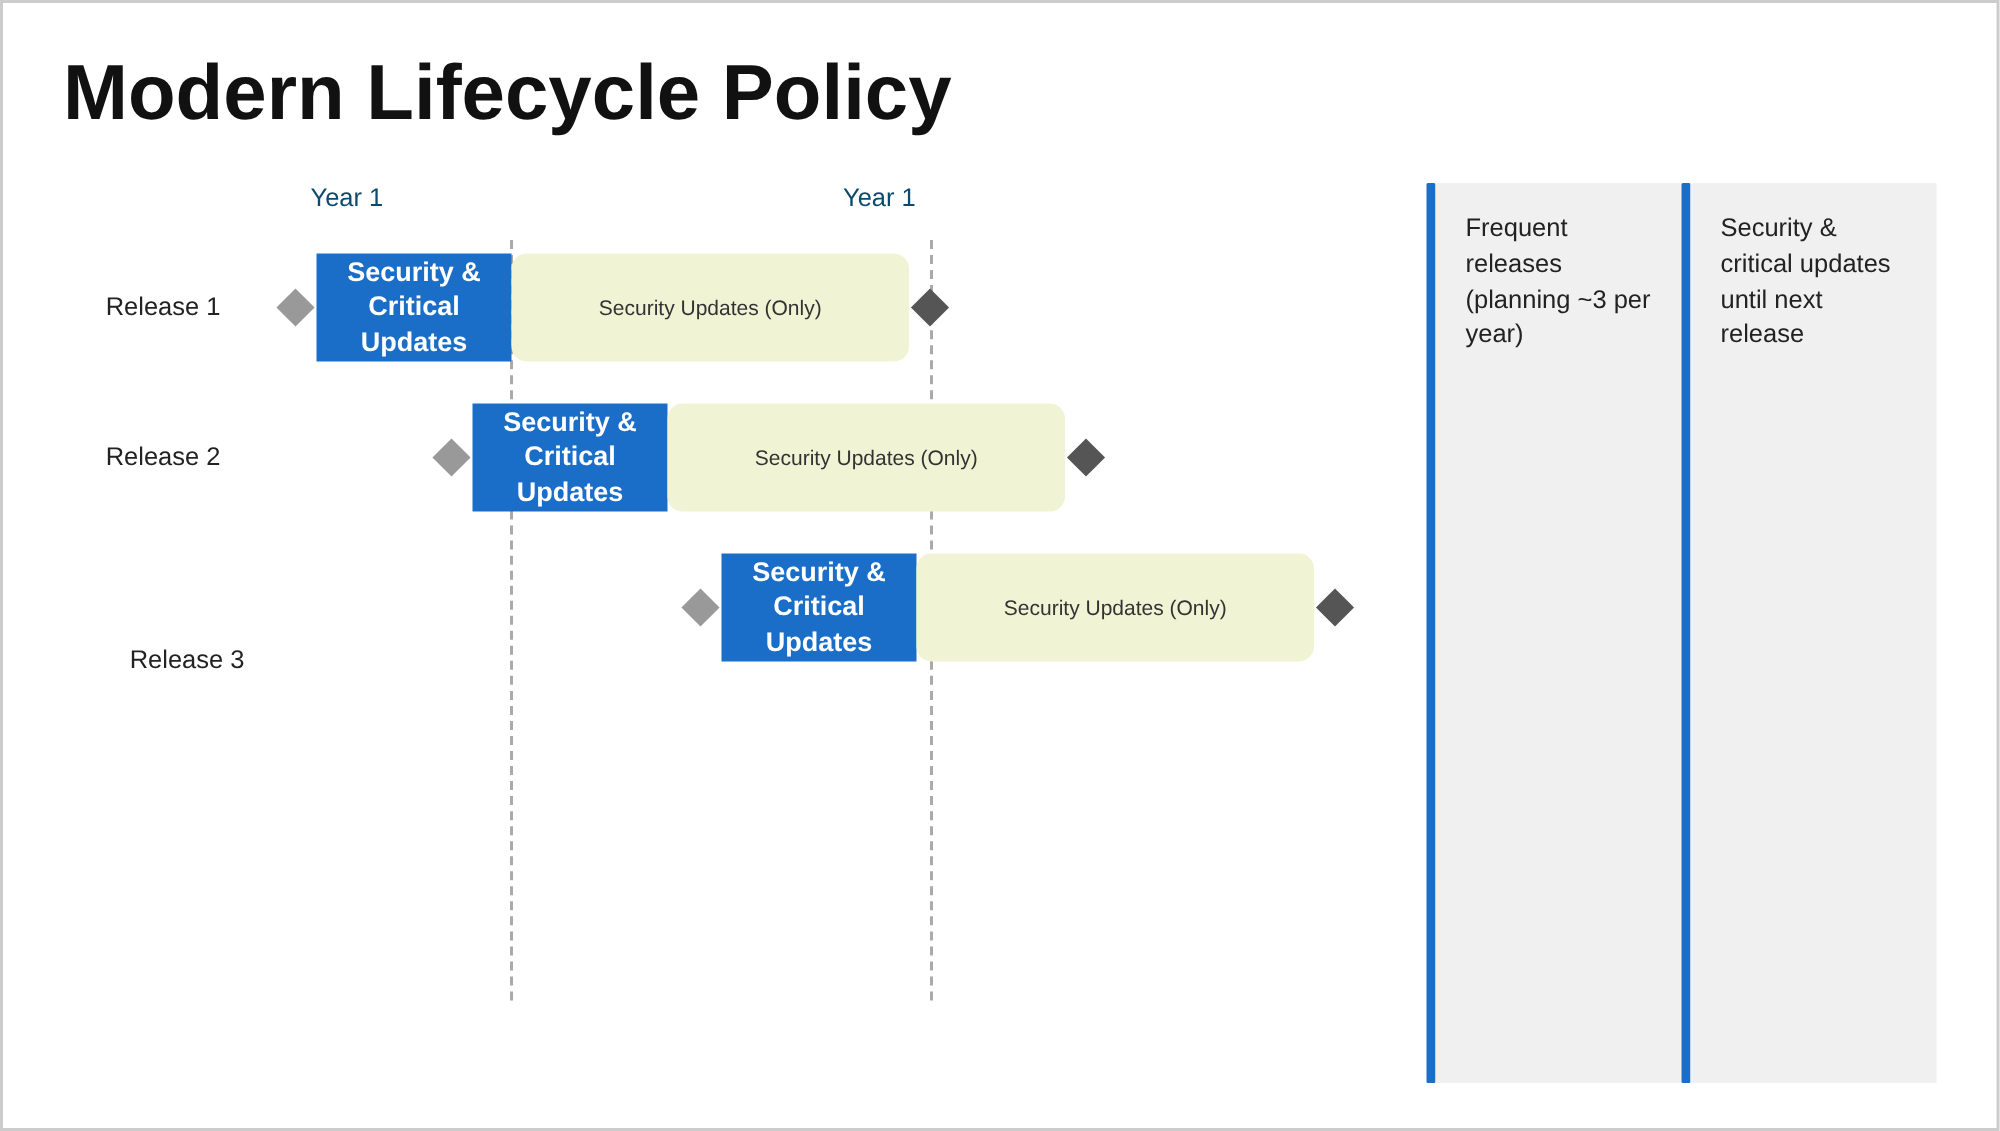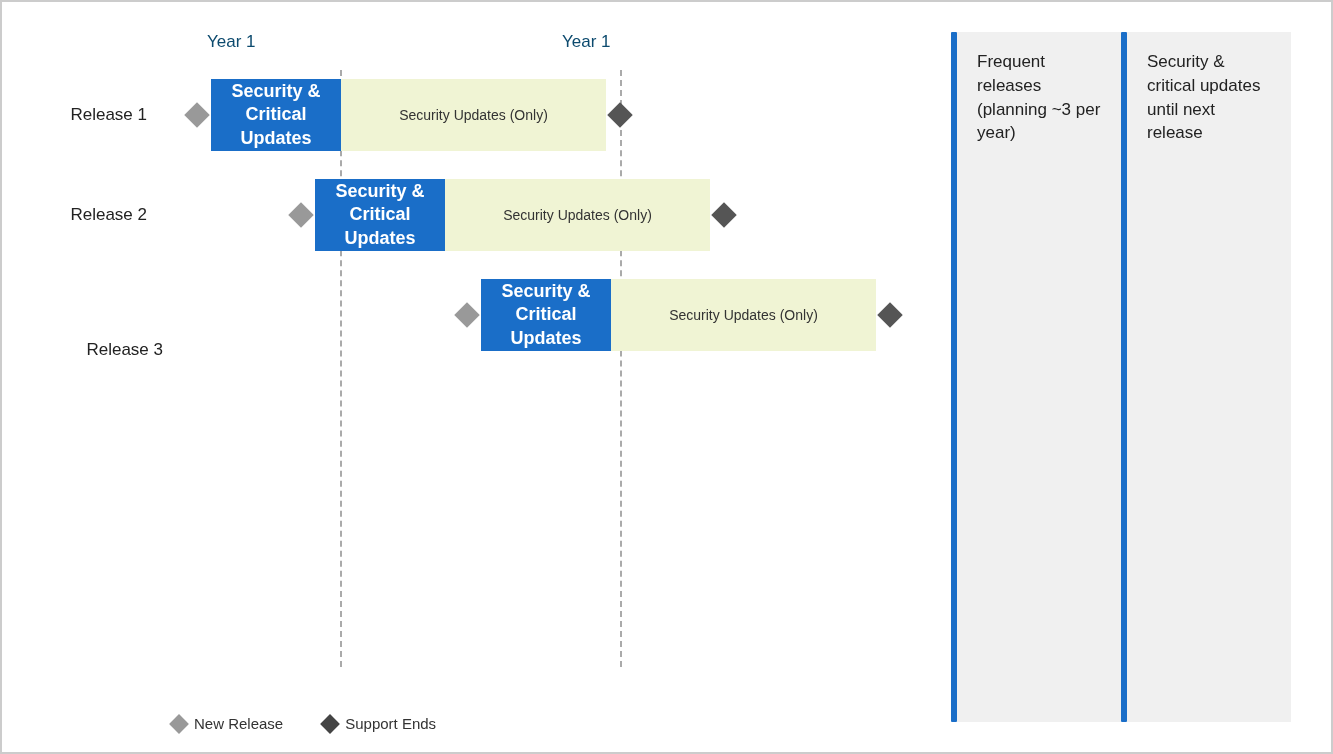"Modern Lifecycle Policy" div.title { html: none -> <div>Modern Lifecycle Policy</div> }
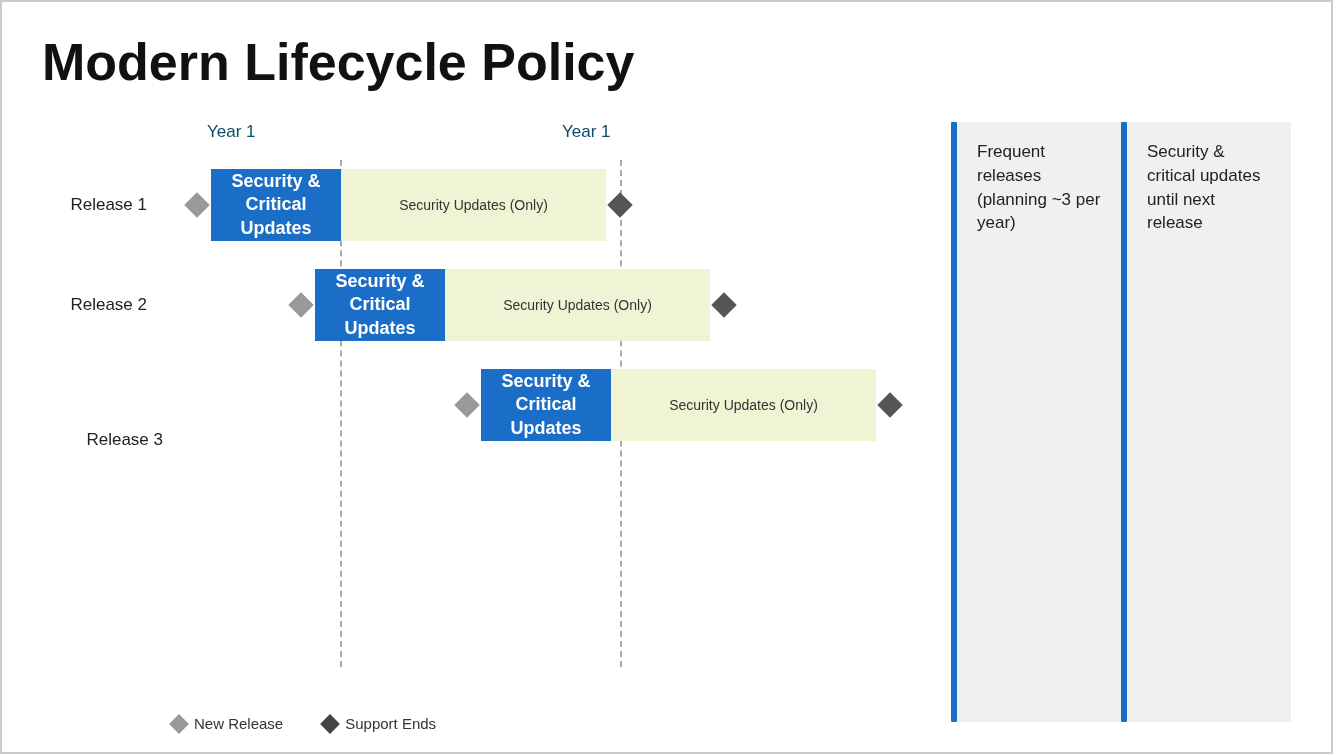"Security Updates (Only)" .yellow-bar { border-radius: none -> 10px }
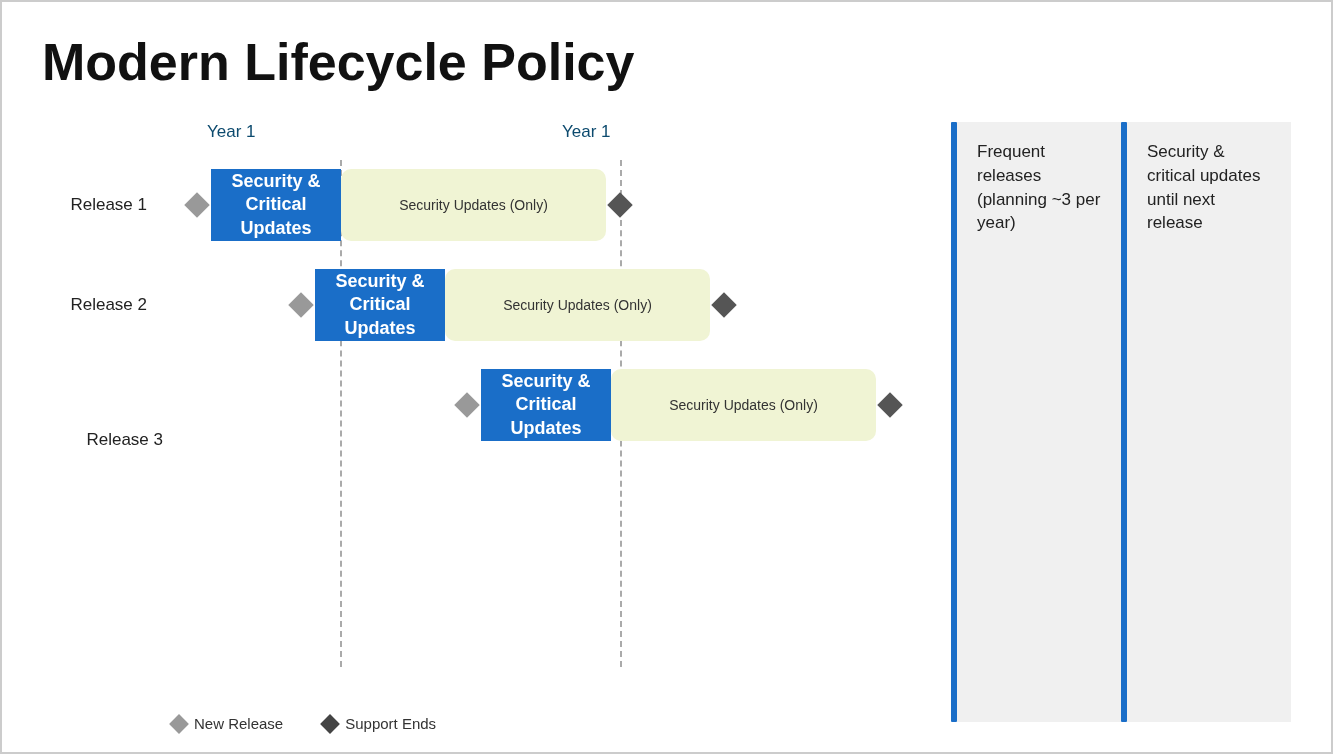"New Release" div.legend { html: <div> <div> <div></div> <span>New Release</span> </div> <div> <div></div> <span>Support Ends</span> </div> </div> -> none }
